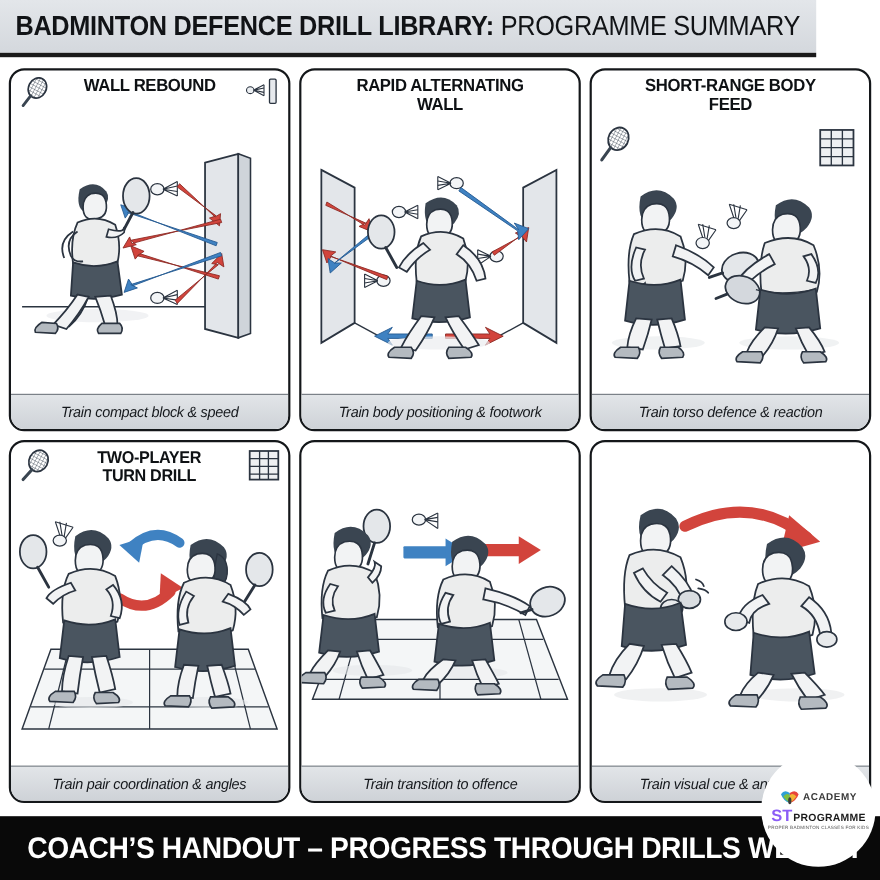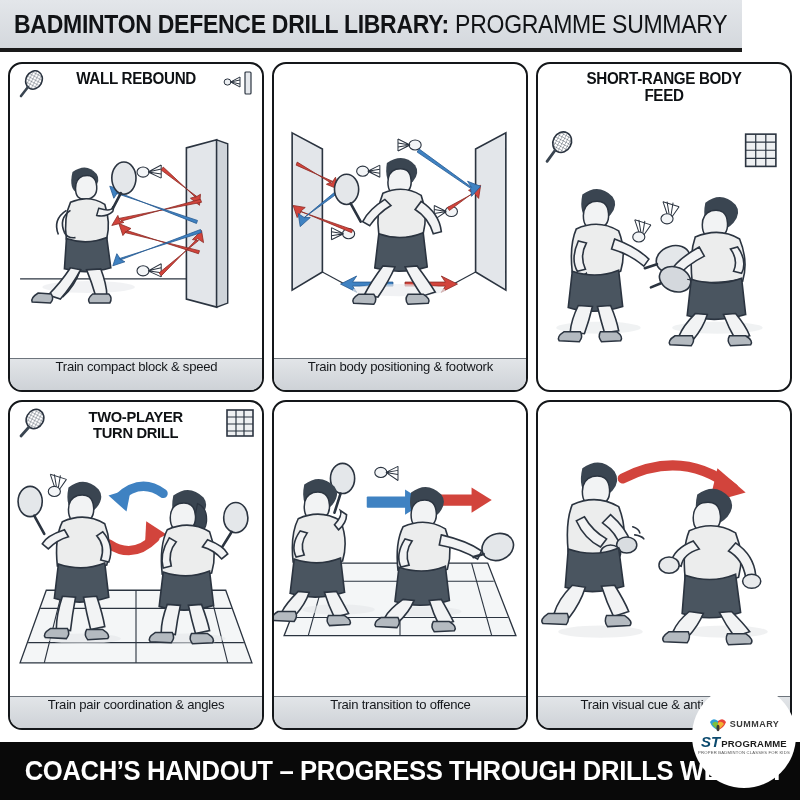"RAPID ALTERNATING WALL" div.card-head { html: none -> <div> <div><span>RAPID ALTERNATING WALL</span></div> </div> }
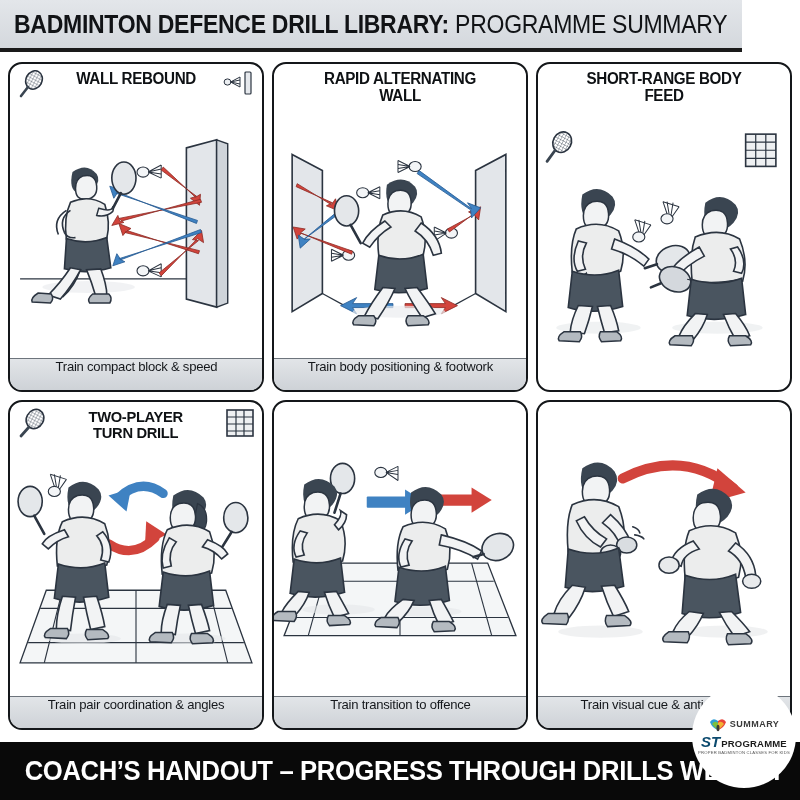"Train compact block & speed" .card-caption { align-items: none -> center; font-style: none -> italic }
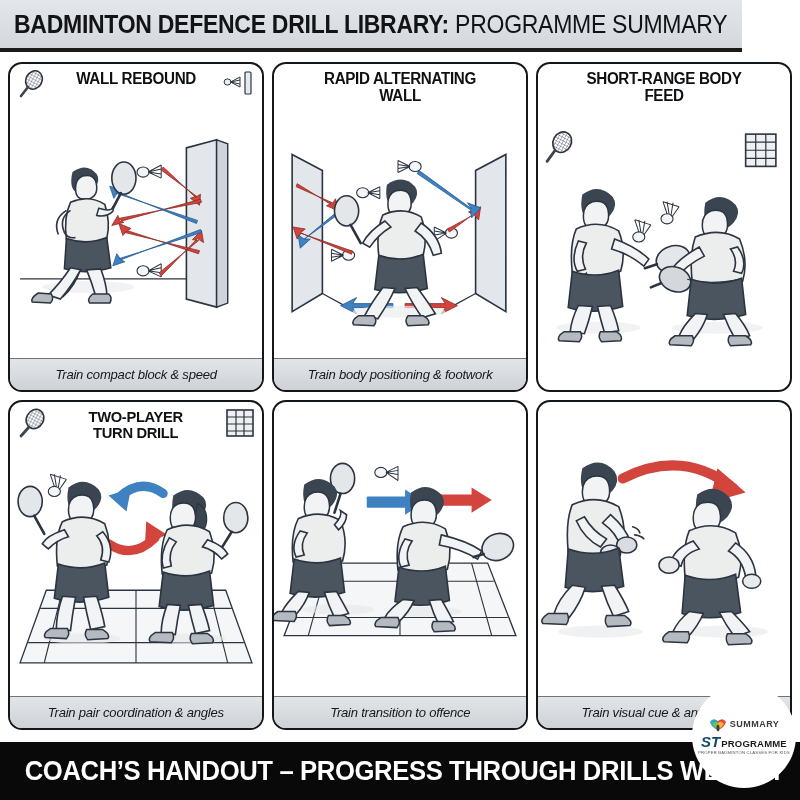"Train torso defence & reaction" div.card-caption { html: none -> <div> <span>Train torso defence &amp; reaction</span> </div> }
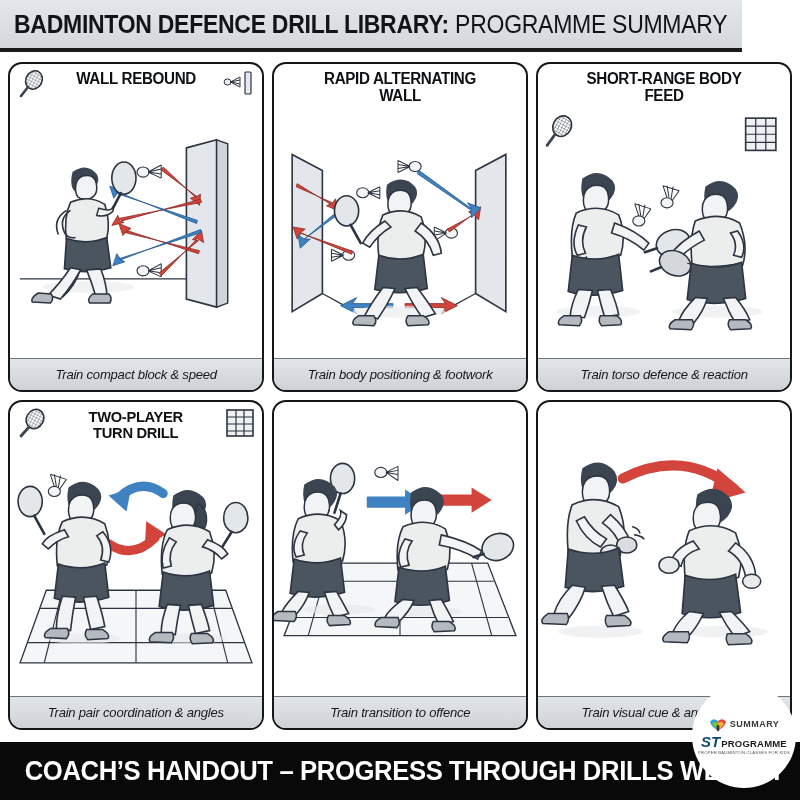"SUMMARY" span.logo-academy { text: SUMMARY -> ACADEMY }
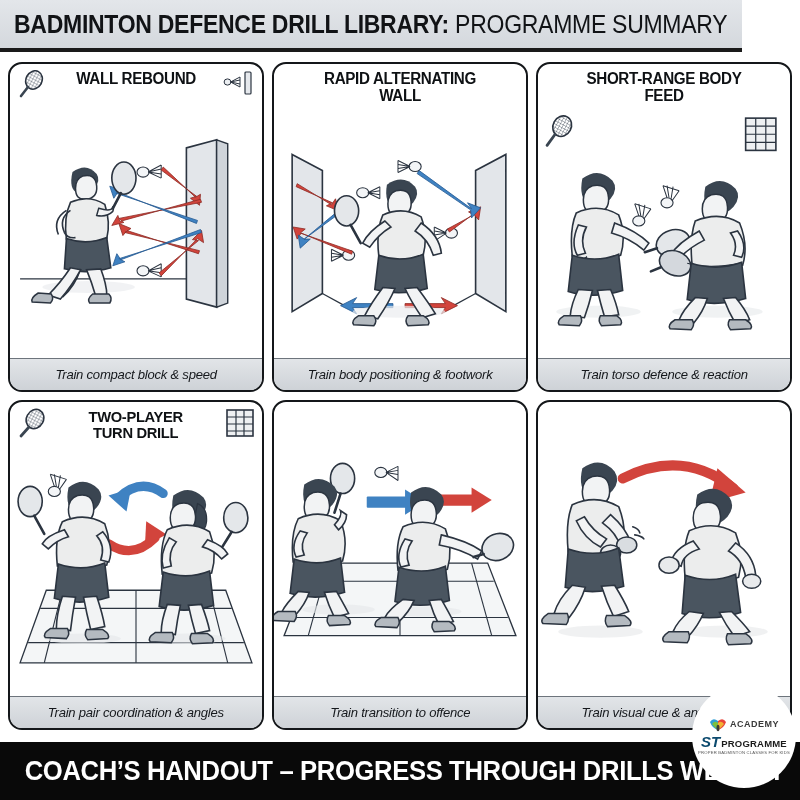"ST" .logo-st { color: #0c4a6e -> #8b5cf6; font-style: italic -> none }
